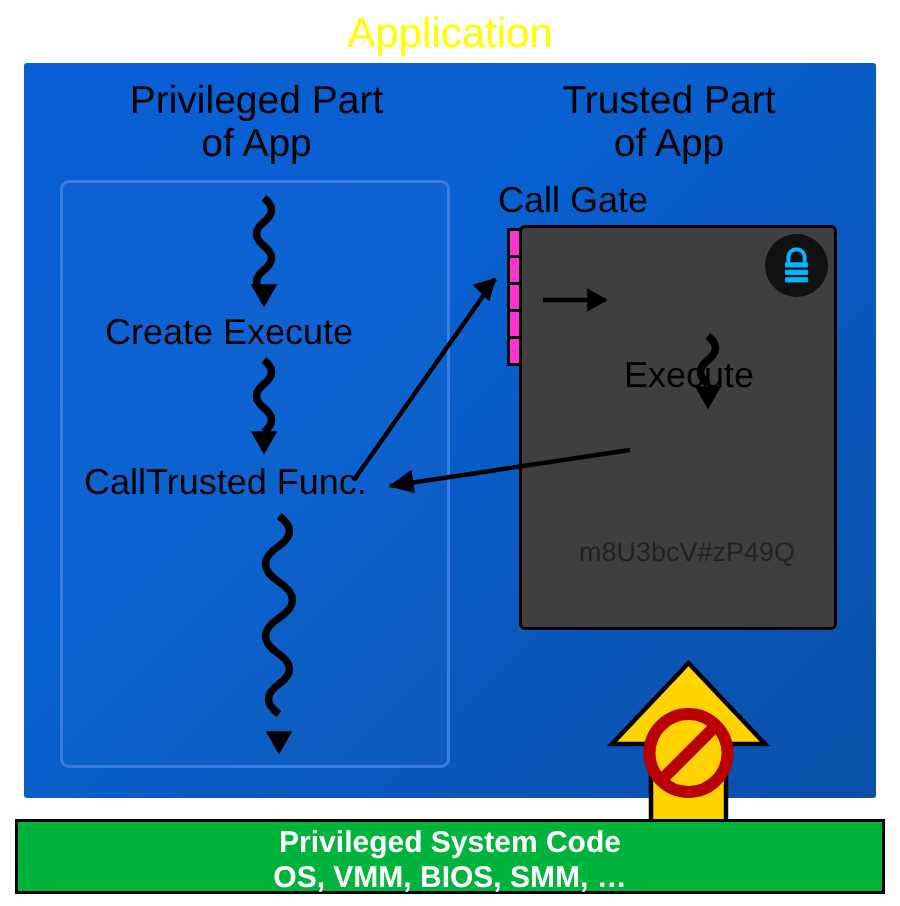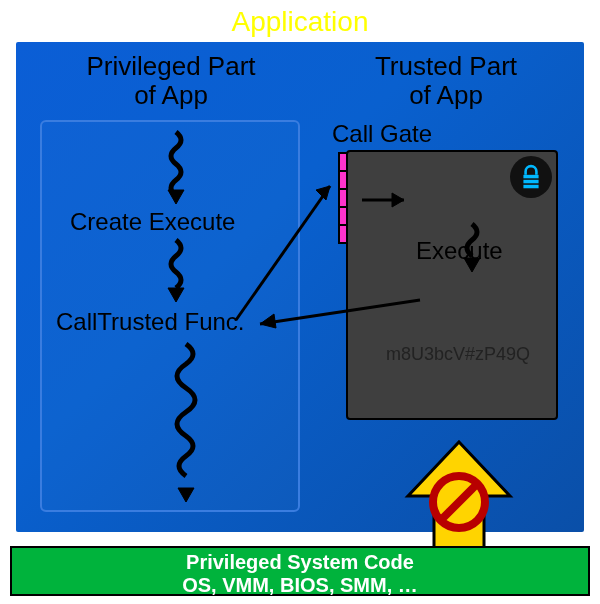"m8U3bcV#zP49Q" .t-secret { top: 302px -> 316px }
